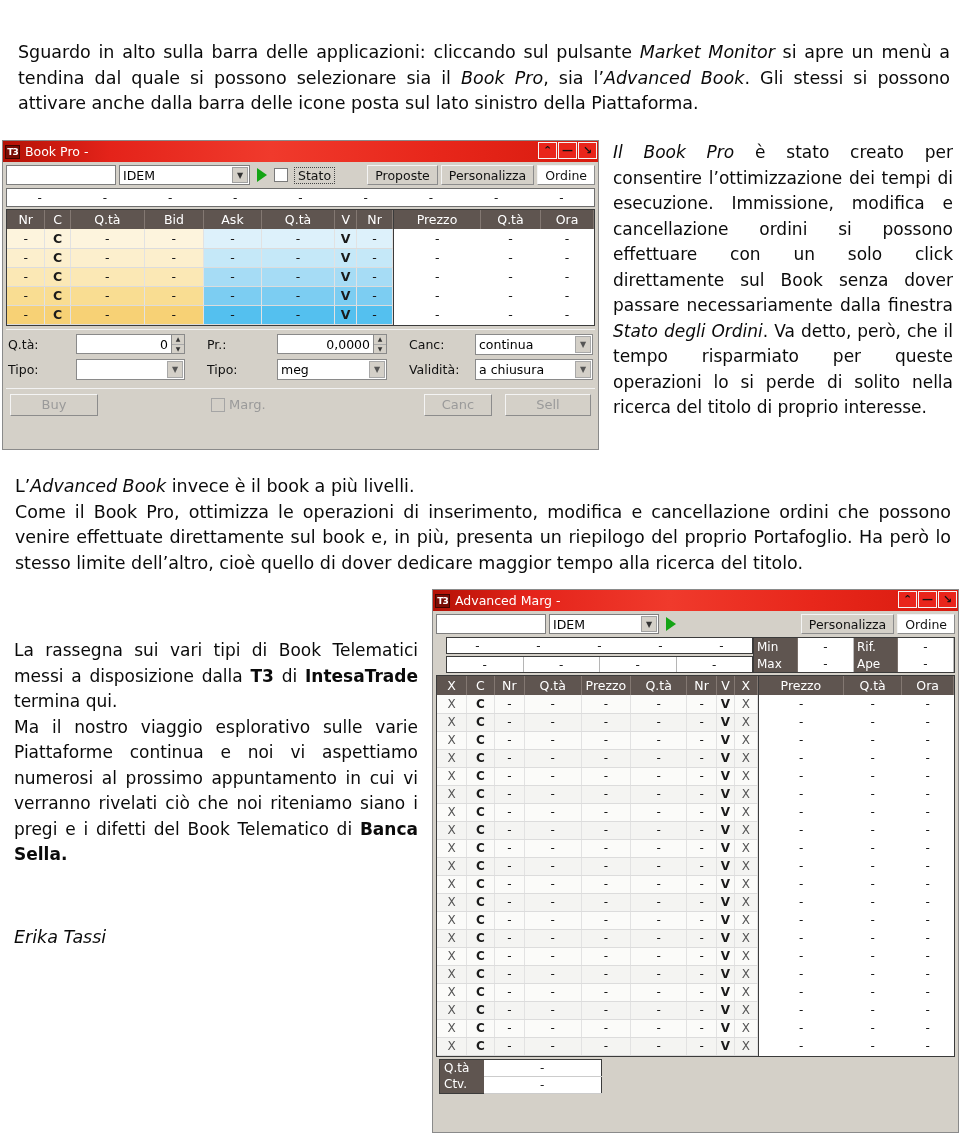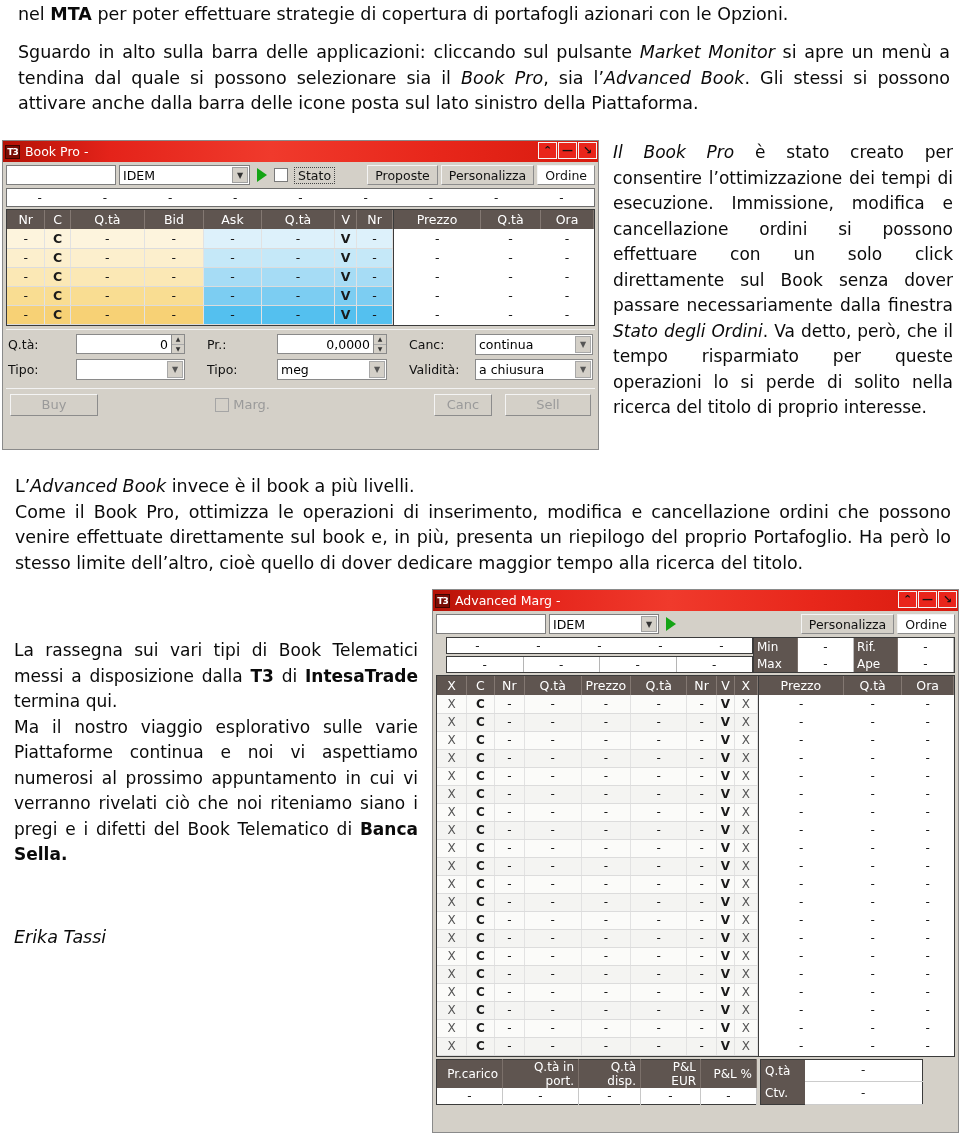"nel MTA per poter effettuare" div.doc-text { html: <div><span>nel </span><span>MTA</span><span> per poter effettuare strategie di copertura di portafogli azionari con le Opzioni.</span></div> -> none }
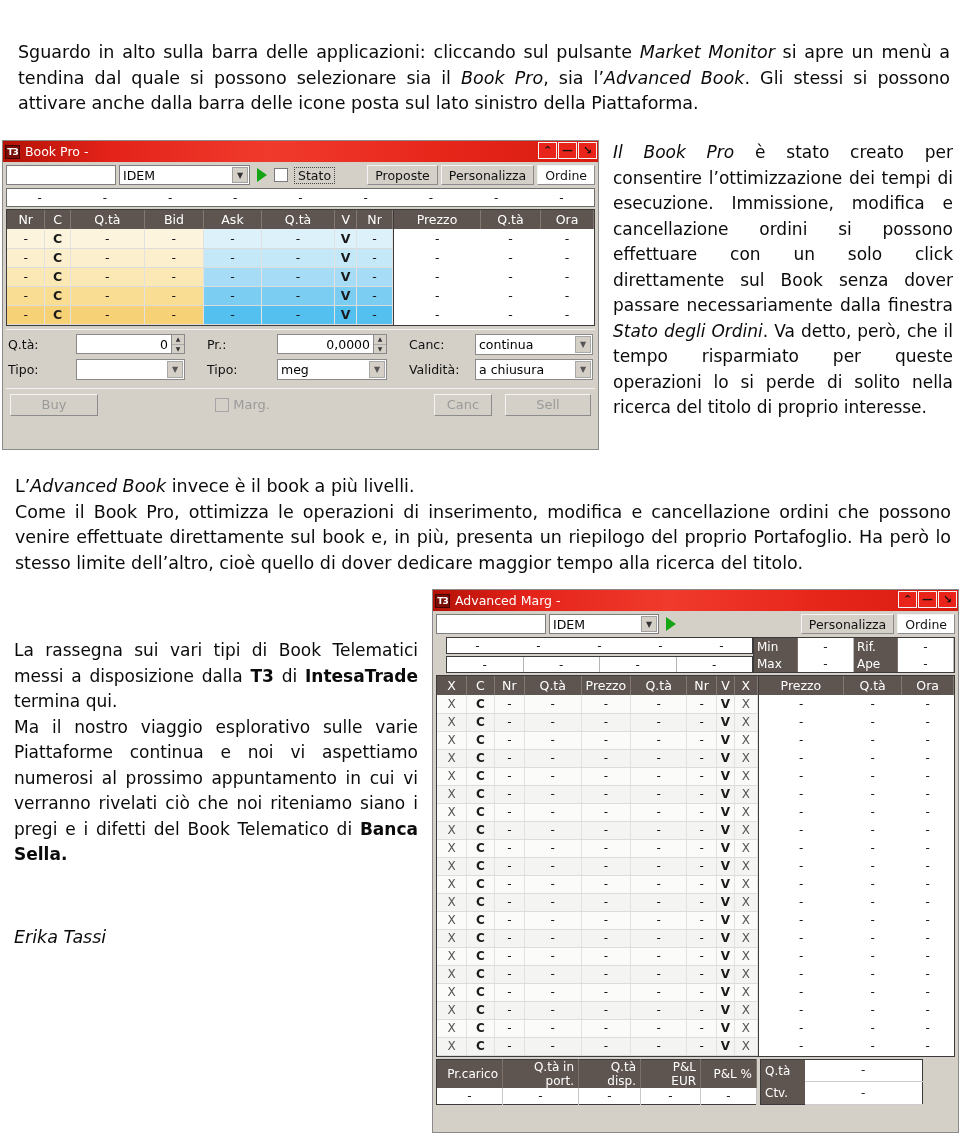"Canc" span.bp-act-btn { width: 58px -> 68px }
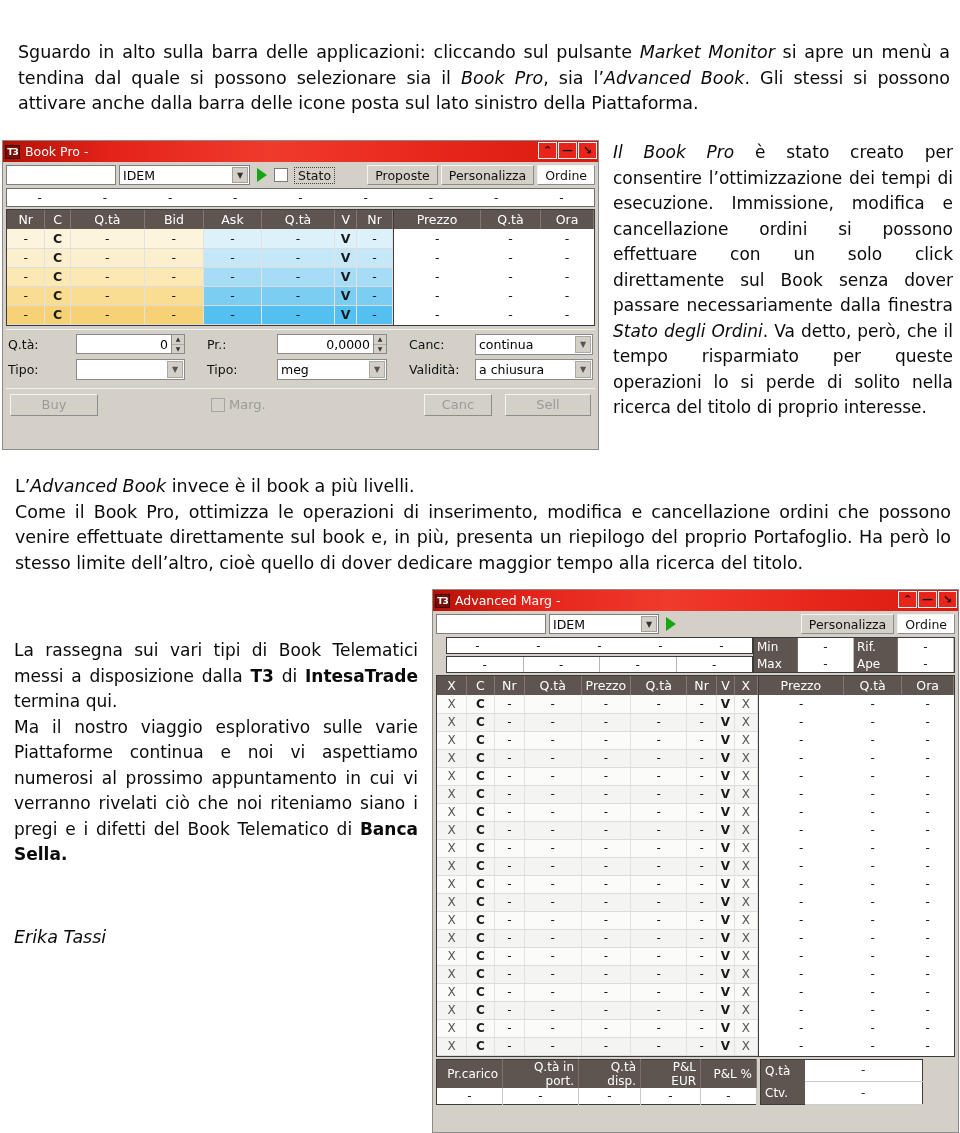"Pr.carico" table.sum-table { html: <table> <thead> <tr> <th>Pr.carico</th> <th>Q.tà in port.</th> <th>Q.tà disp.</th> <th>P&amp;L EUR</th> <th>P&amp;L %</th> </tr> </thead> <tbody> <tr> <td>-</td> <td>-</td> <td>-</td> <td>-</td> <td>-</td> </tr> </tbody> </table> -> none }
